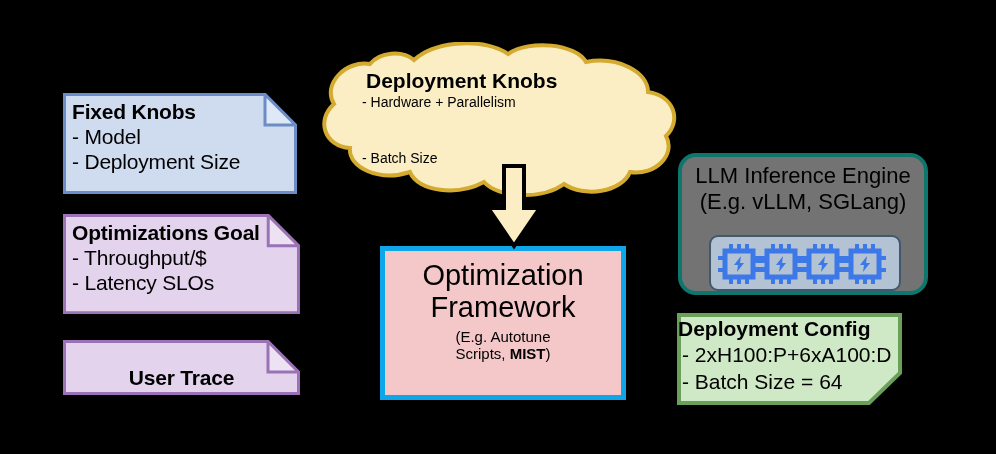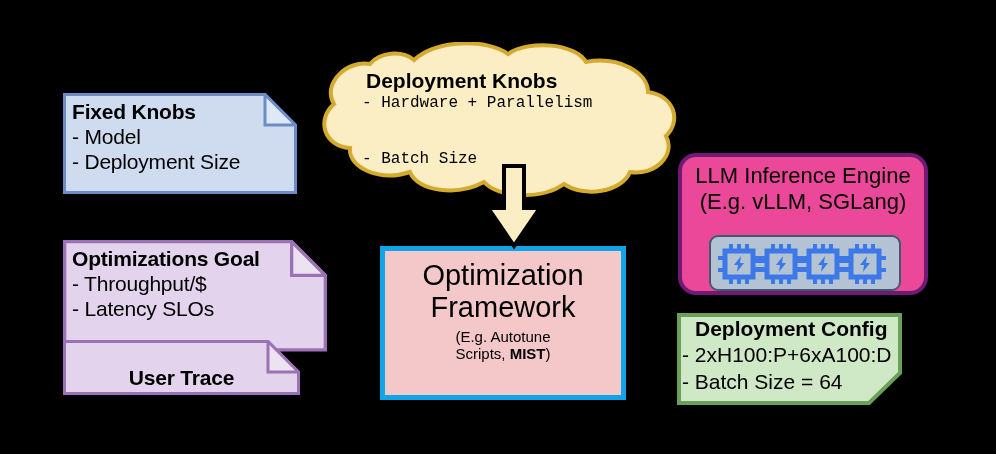"- Hardware + Parallelism" .cloud-line { font-family: Liberation Mono, monospace -> none; font-size: 16px -> 14px }
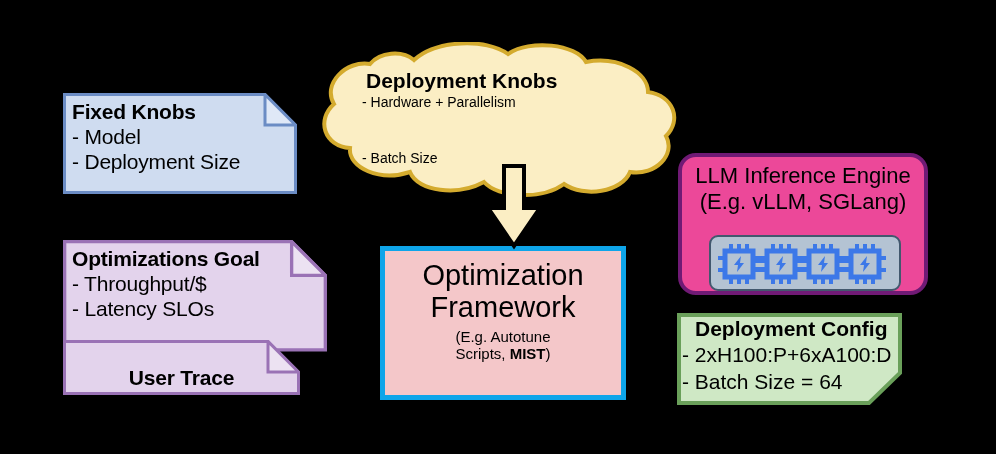"LLM Inference Engine" #engine-box { background: #ec4899 -> #737373; border: 4px solid #701a75 -> 4px solid #0f766e }
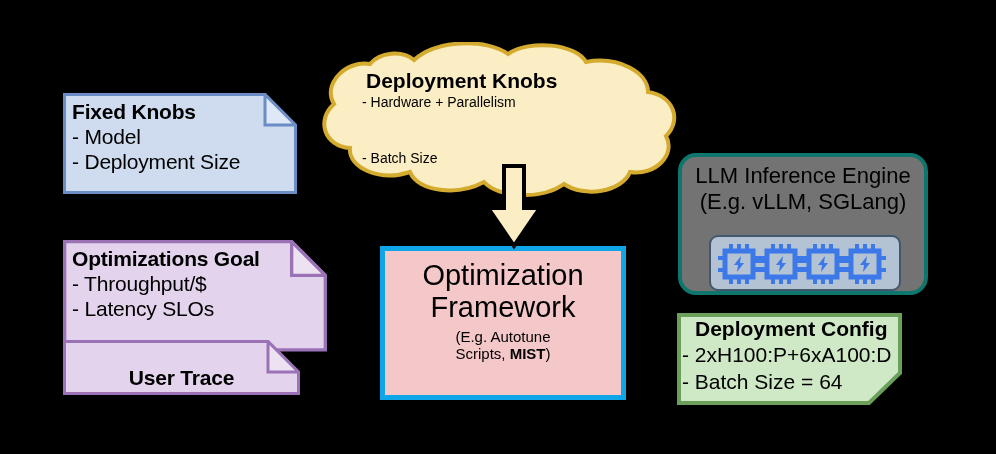"Optimizations Goal" div.node { margin-top: 26px -> none; width: 264px -> 237px }
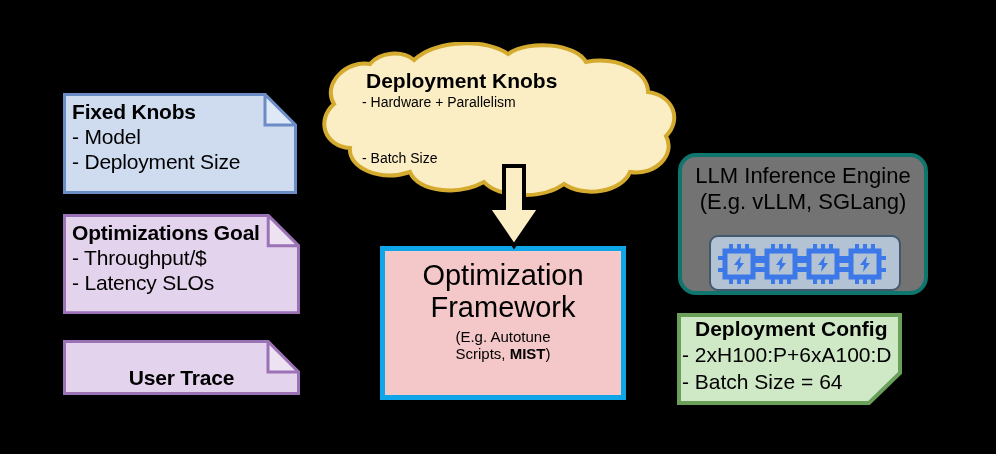"Deployment Config" div.txt { left: 18px -> 1px }
